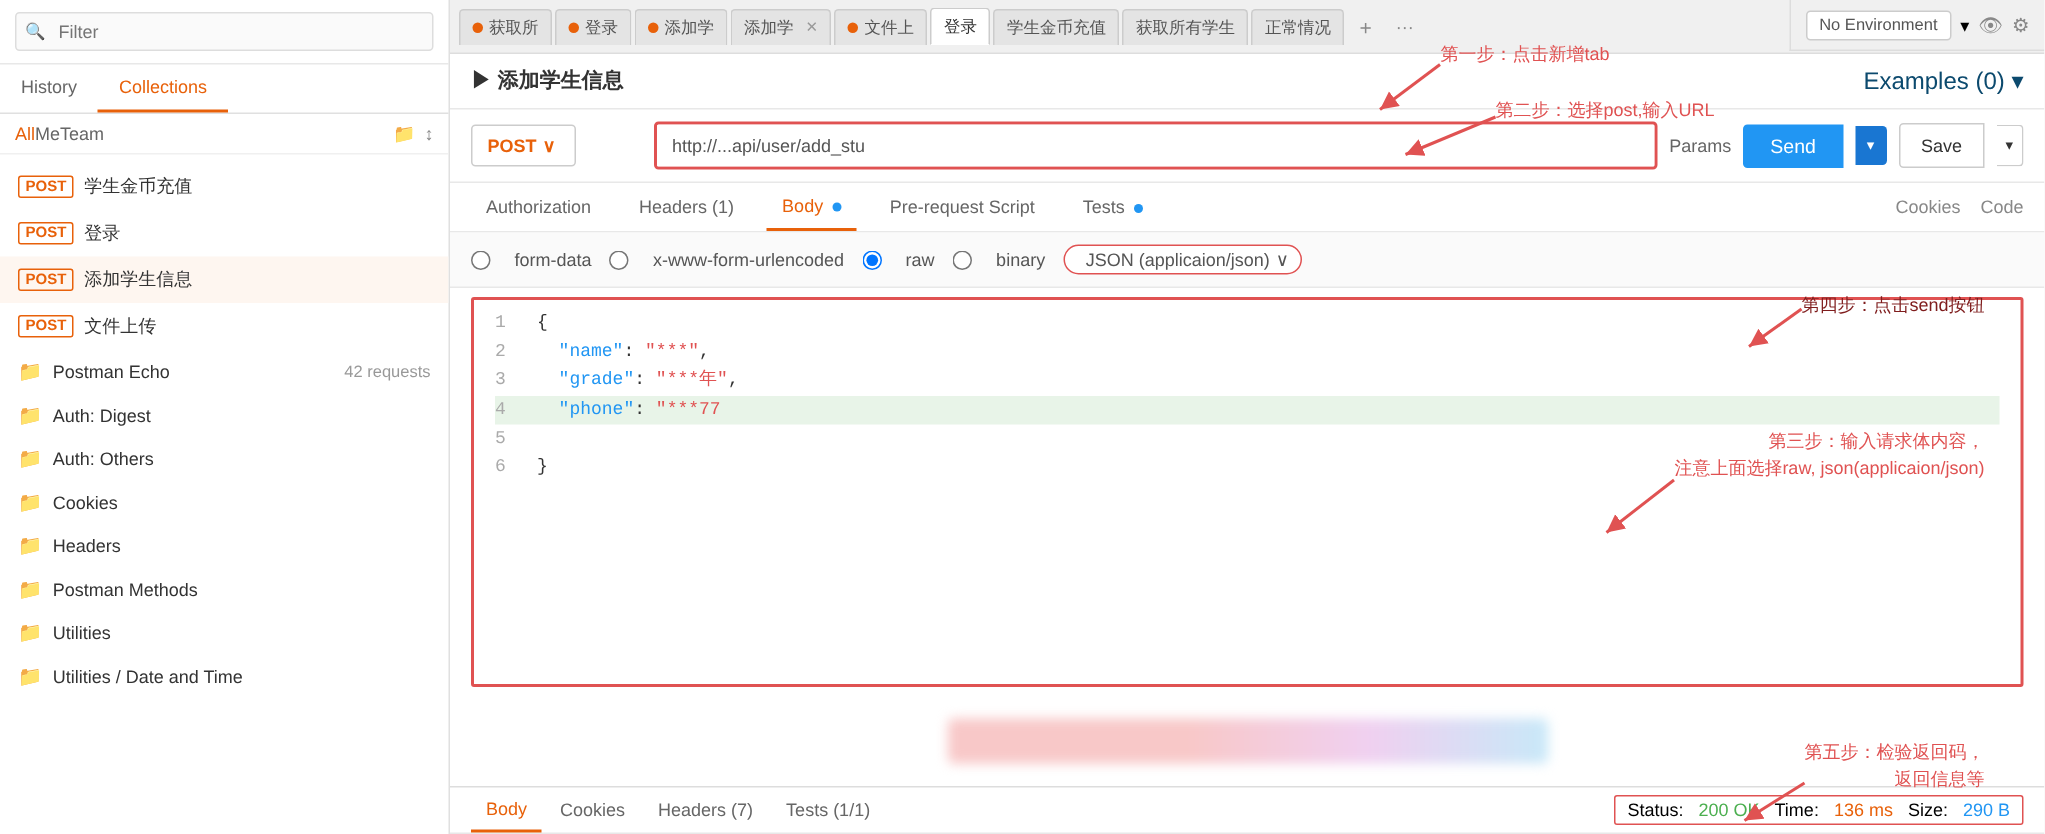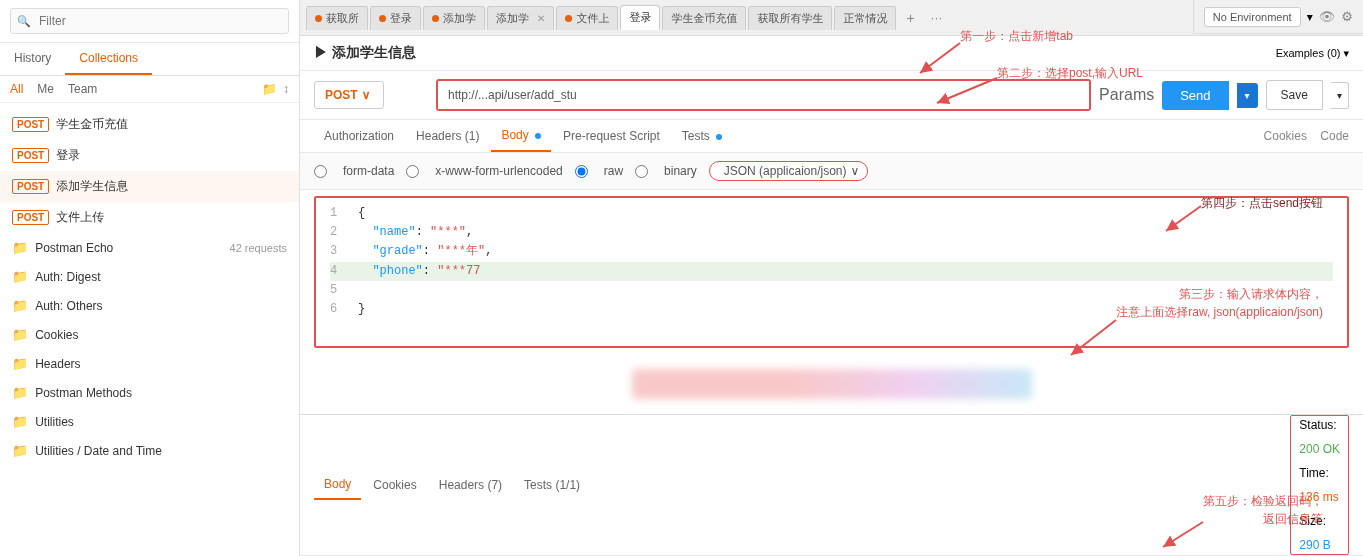"Examples (0) ▾" .examples-link { color: #000000 -> #0c4a6e; font-size: 11px -> 16px }
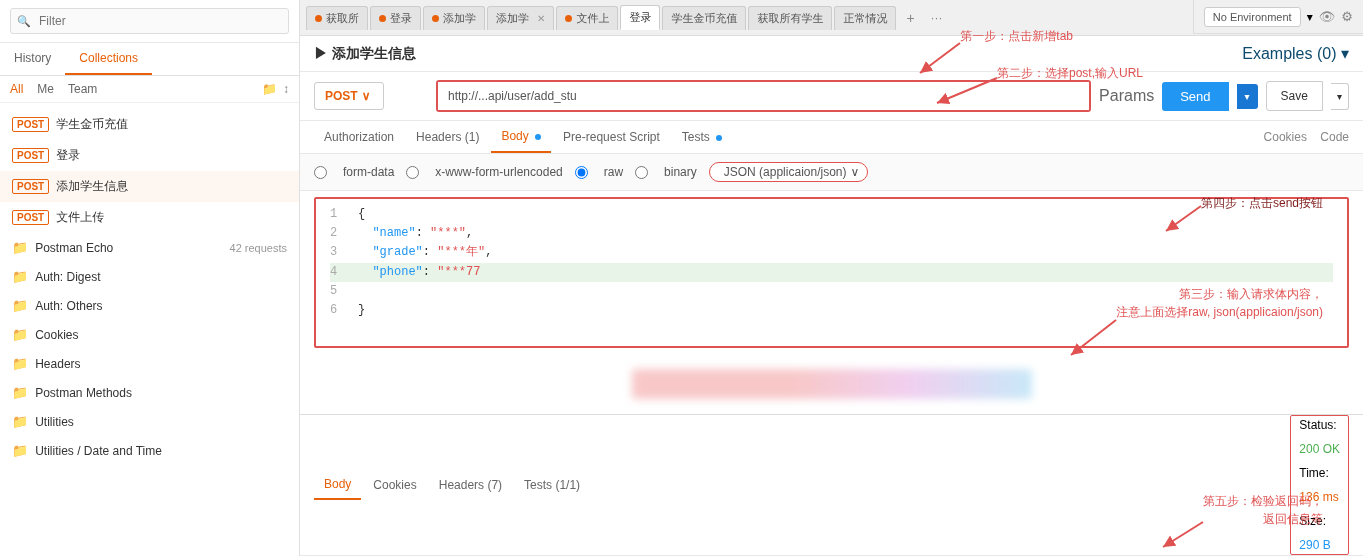"All" .sidebar-filters { gap: 14px -> 0 }
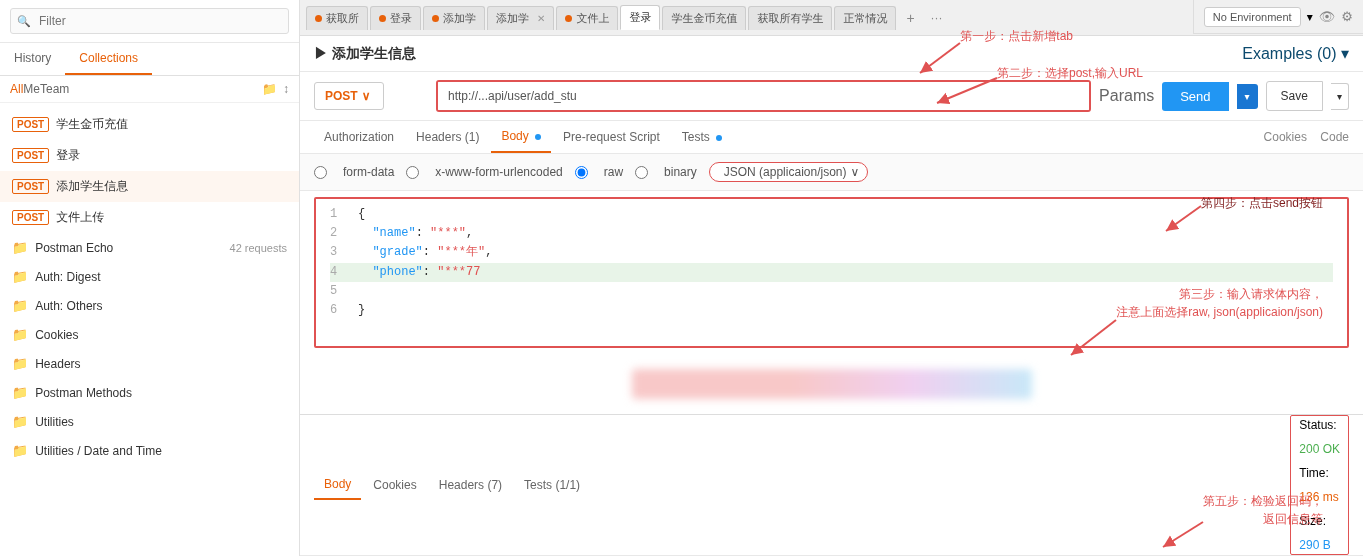"Params" .params-label { font-size: 16px -> 12px }
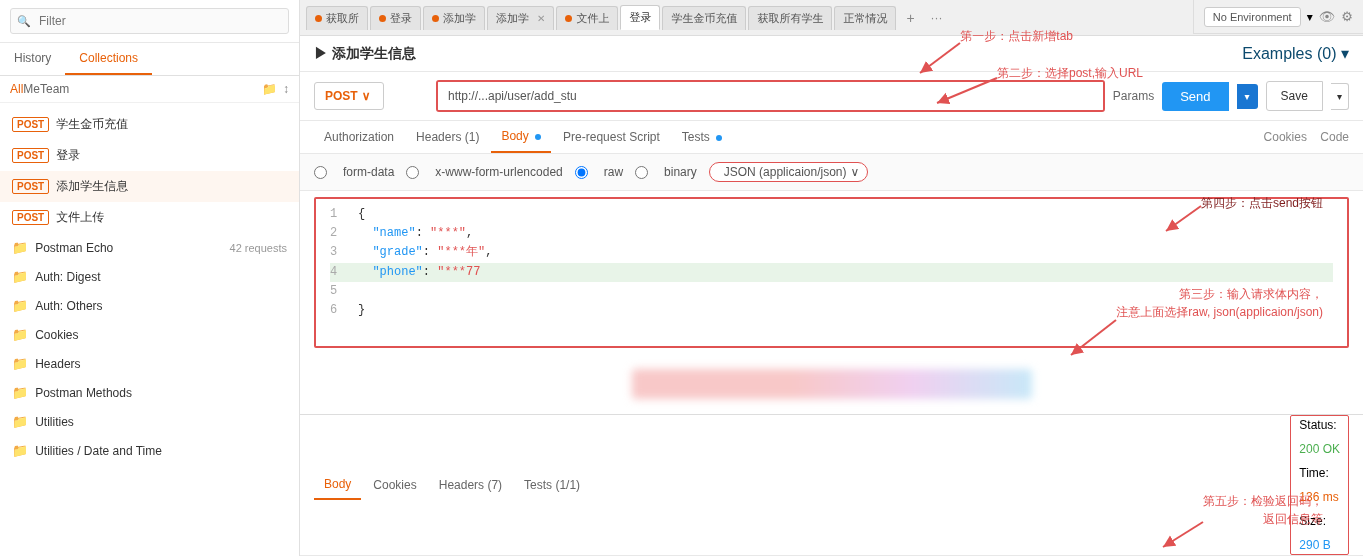"Authorization" .sub-tabs { gap: 2px -> 12px }
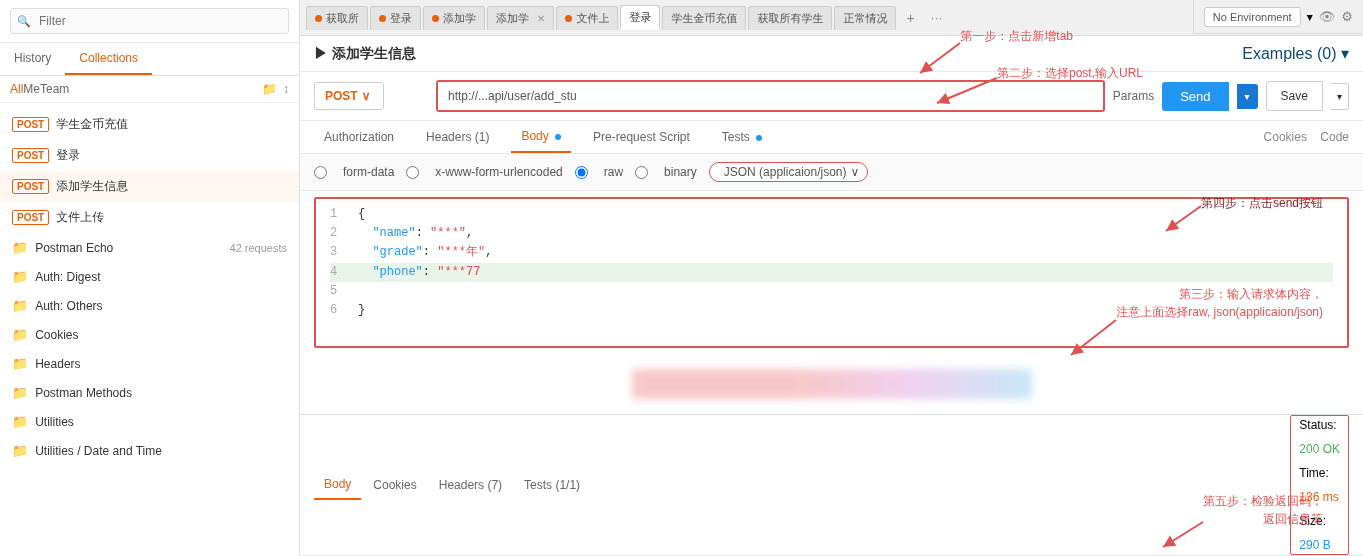"Status:" .status-box { flex-direction: column -> none }
